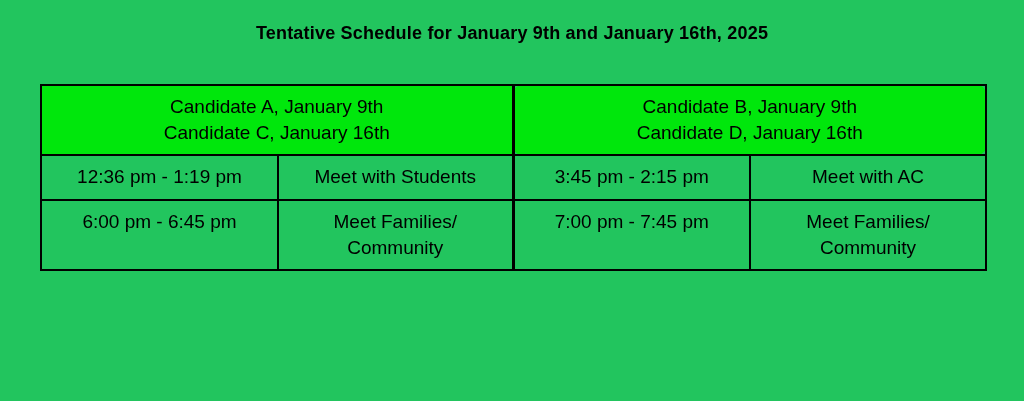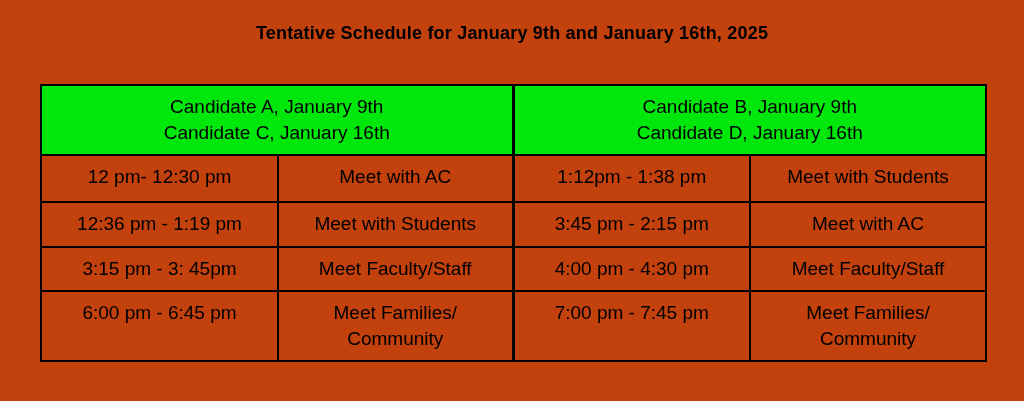"Tentative Schedule for January 9th" .page { background: #c2410c -> #22c55e }
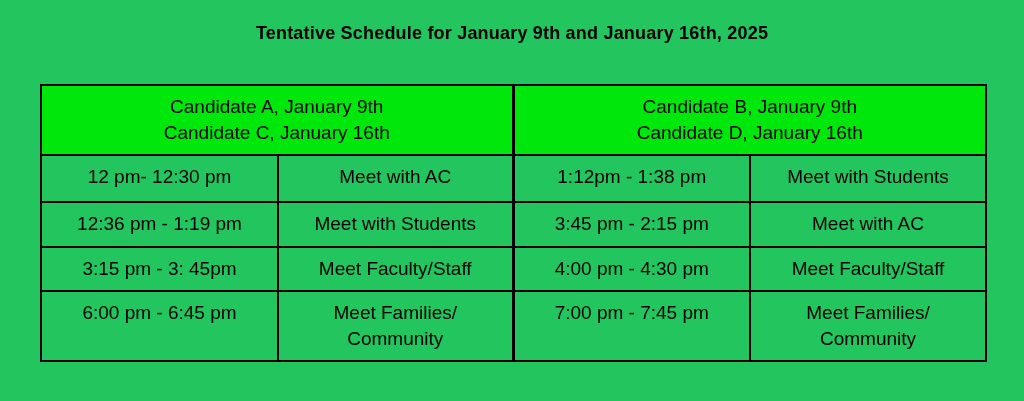"Candidate B, January 9th" .sec-b-start { border-radius: none -> 9px }
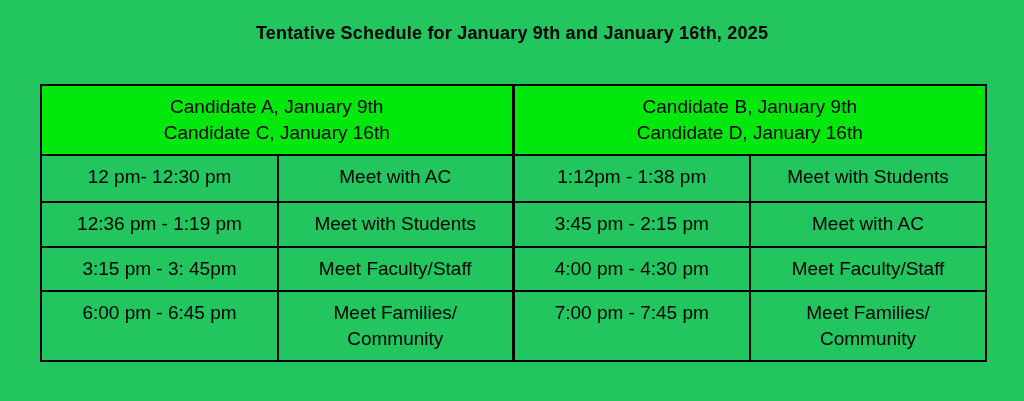"12 pm- 12:30 pm" tr.r1 { html: <tr> <td>12 pm- 12:30 pm</td> <td>Meet with AC</td> <td>1:12pm - 1:38 pm</td> <td>Meet with Students</td> </tr> -> none }
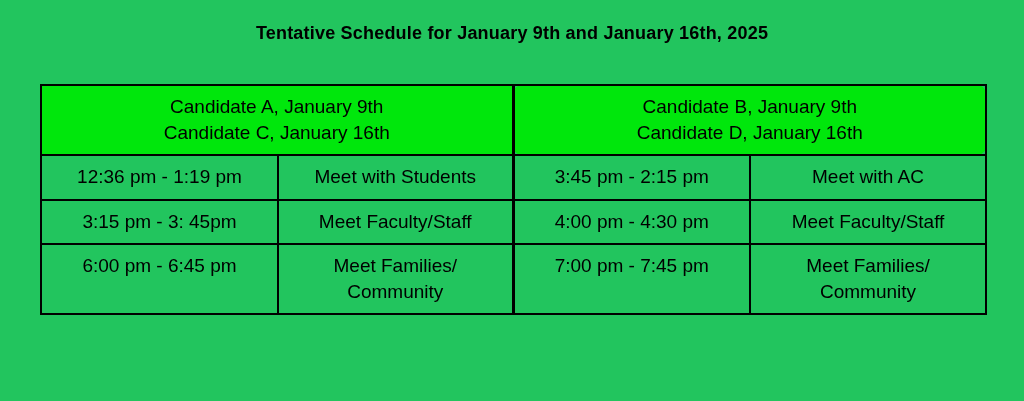"3:15 pm - 3: 45pm" tr.r3 { html: <tr> <td>3:15 pm - 3: 45pm</td> <td>Meet Faculty/Staff</td> <td>4:00 pm - 4:30 pm</td> <td>Meet Faculty/Staff</td> </tr> -> none }
